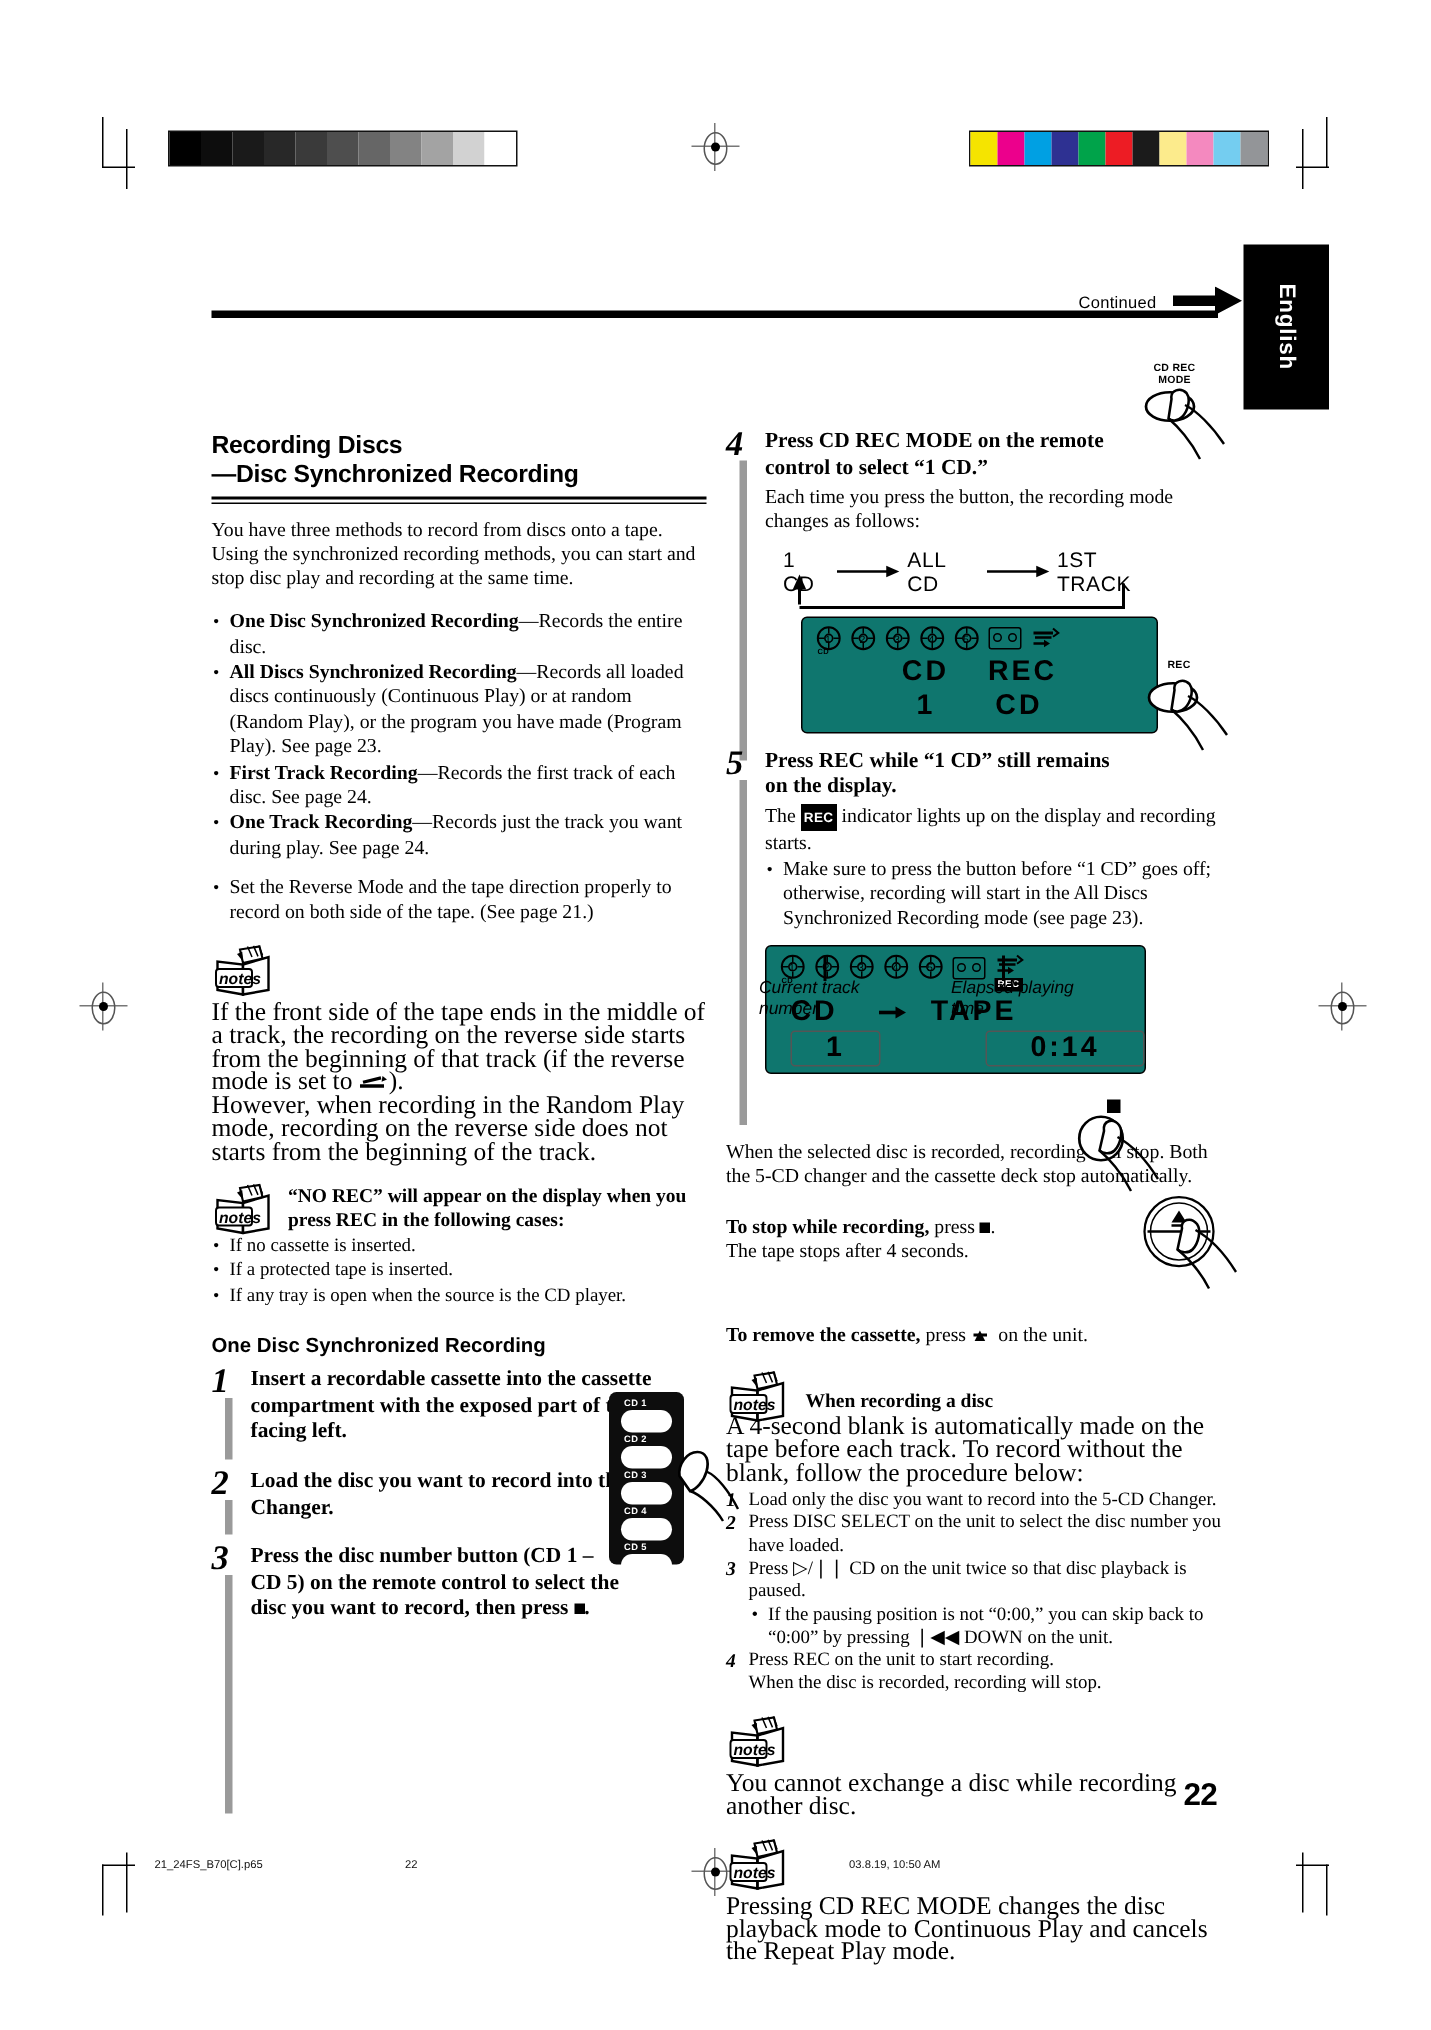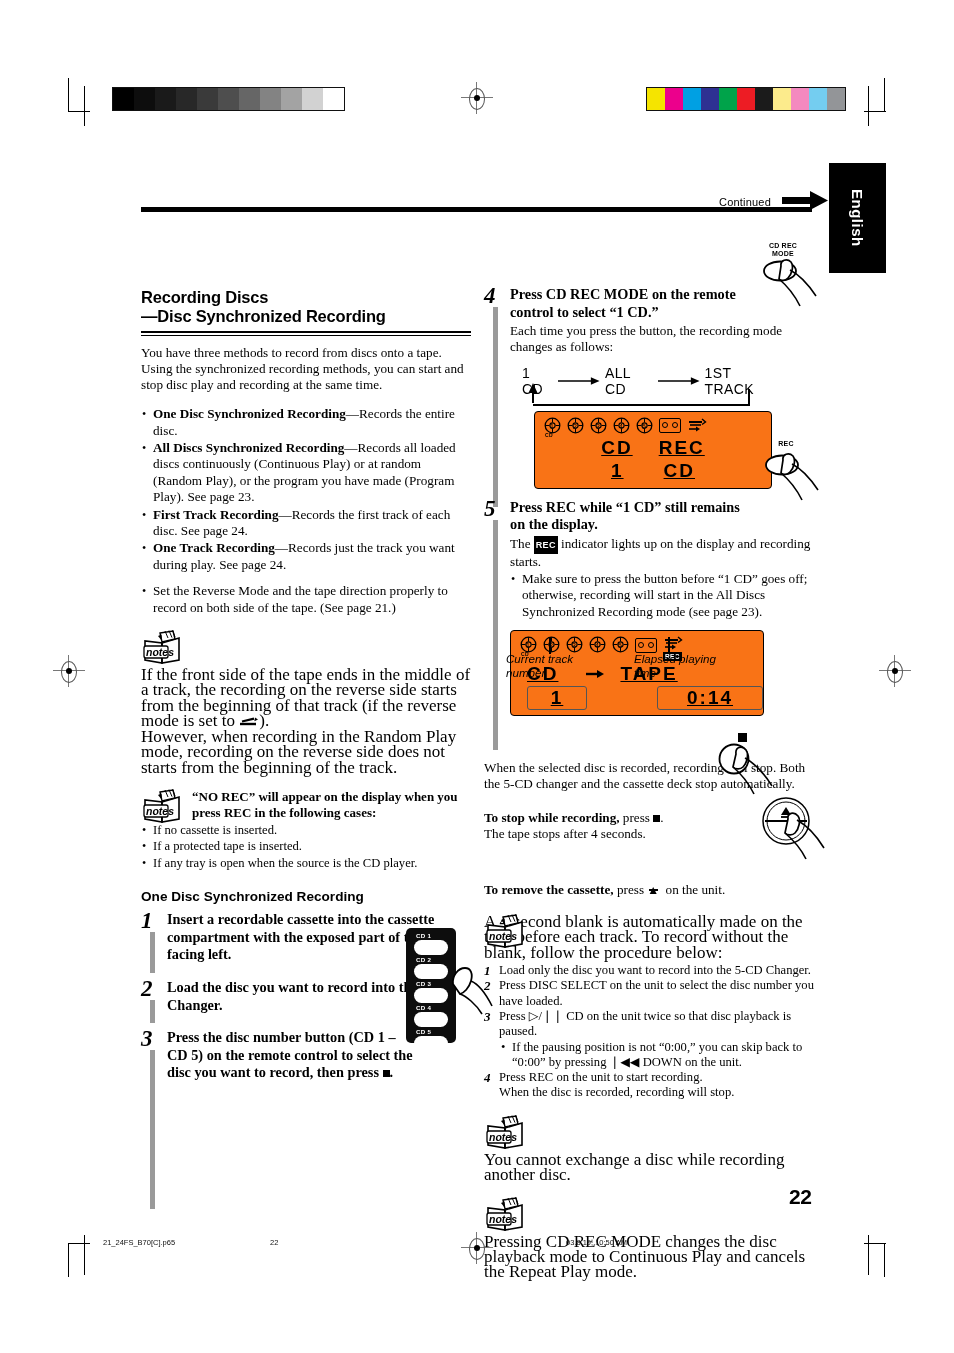"CD" .lcd { background: #f97316 -> #0f766e; text-decoration: underline -> none }
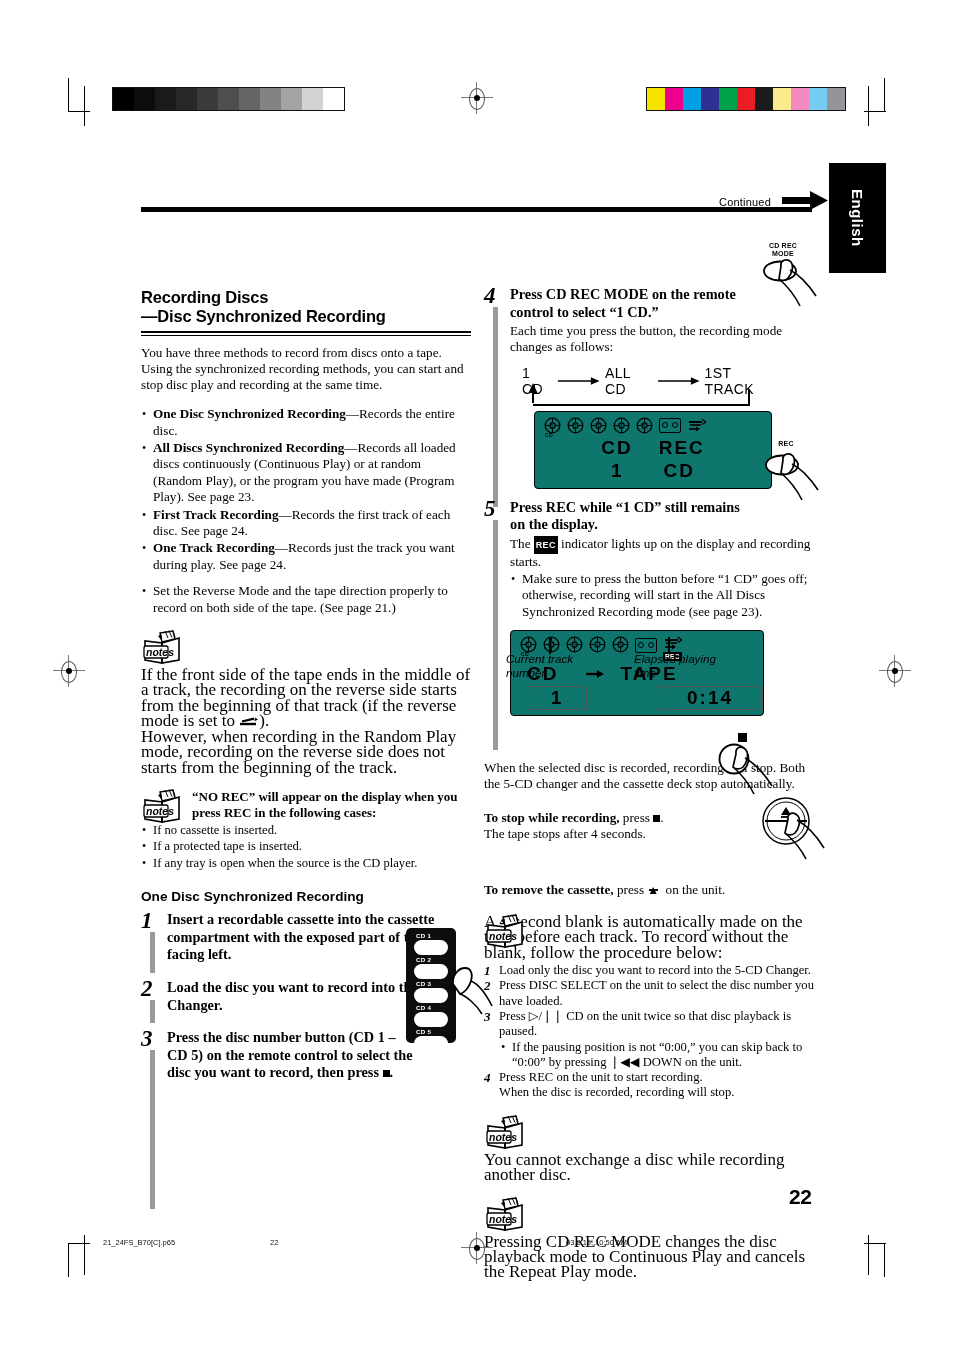"When recording a disc" p.notes-head { html: none -> <p>When recording a disc</p> }
